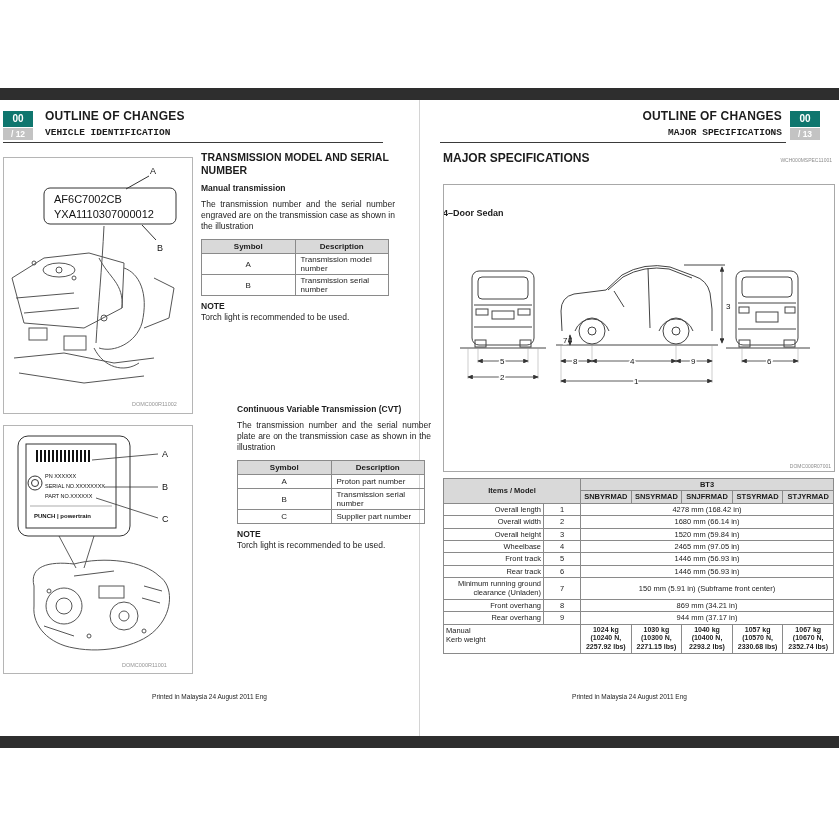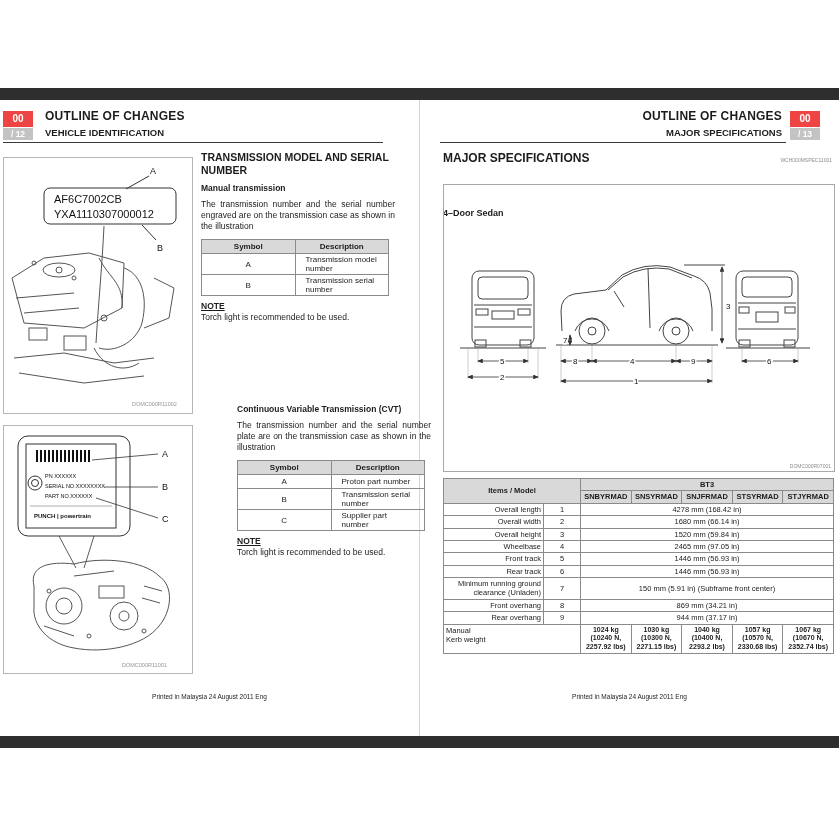"00" .hdr-black { background: #ef4444 -> #0f766e }
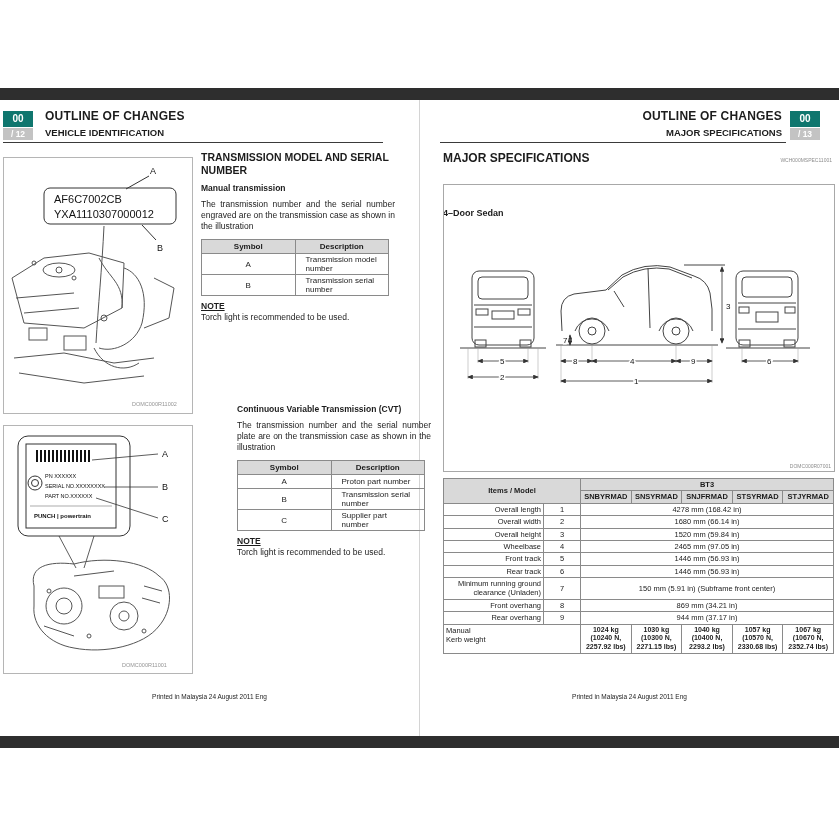"VEHICLE IDENTIFICATION" .hdr-sub { font-family: none -> Liberation Mono, monospace }
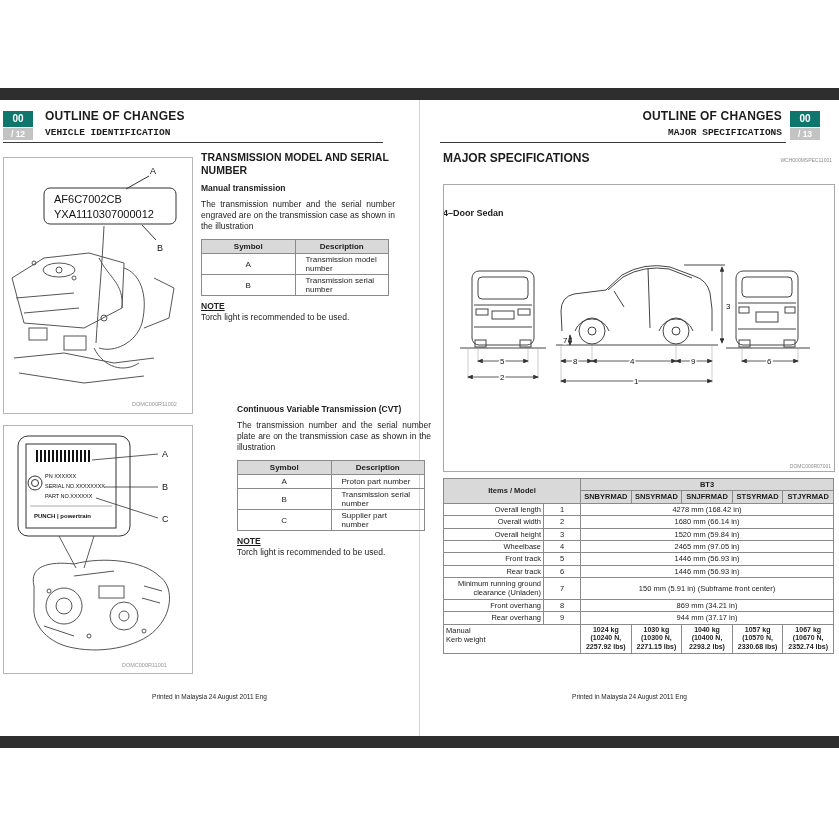"Symbol" table.symtab th,table.symtab td { padding: 1px 10px -> 1px 5px }
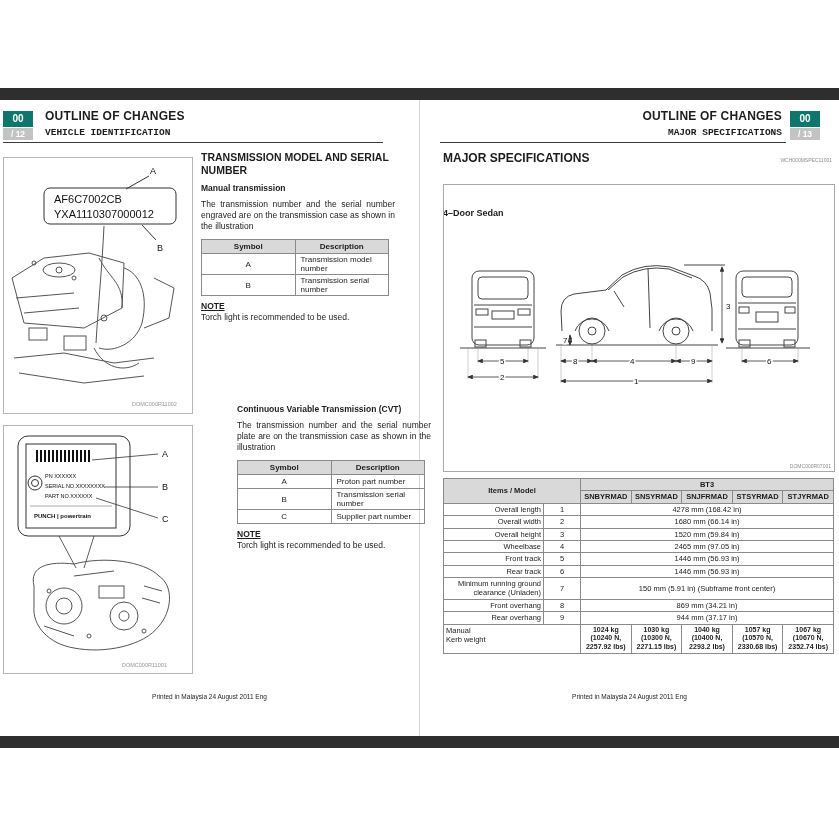"NOTE" .note-label { text-decoration: underline -> none }
